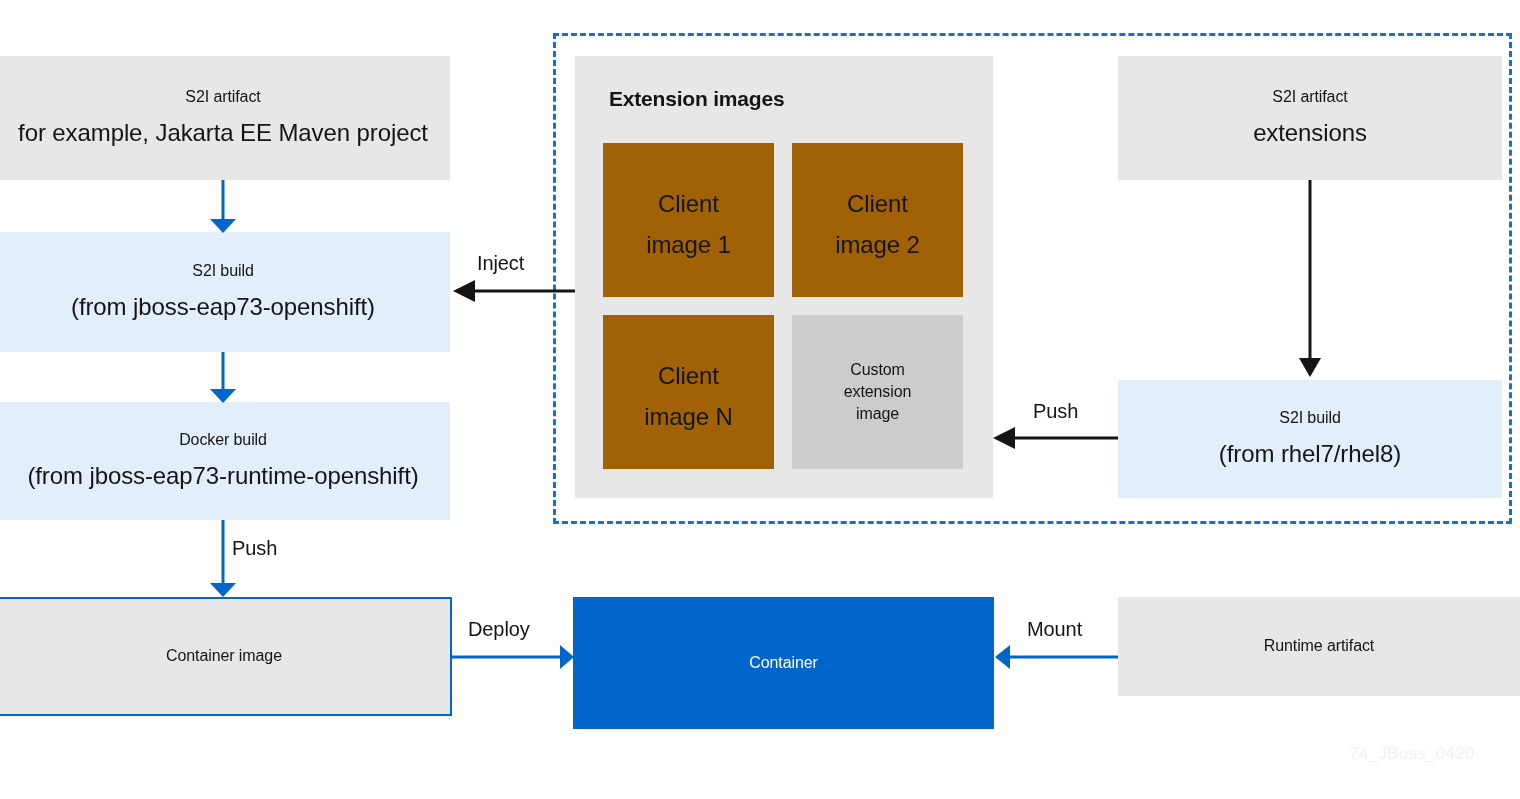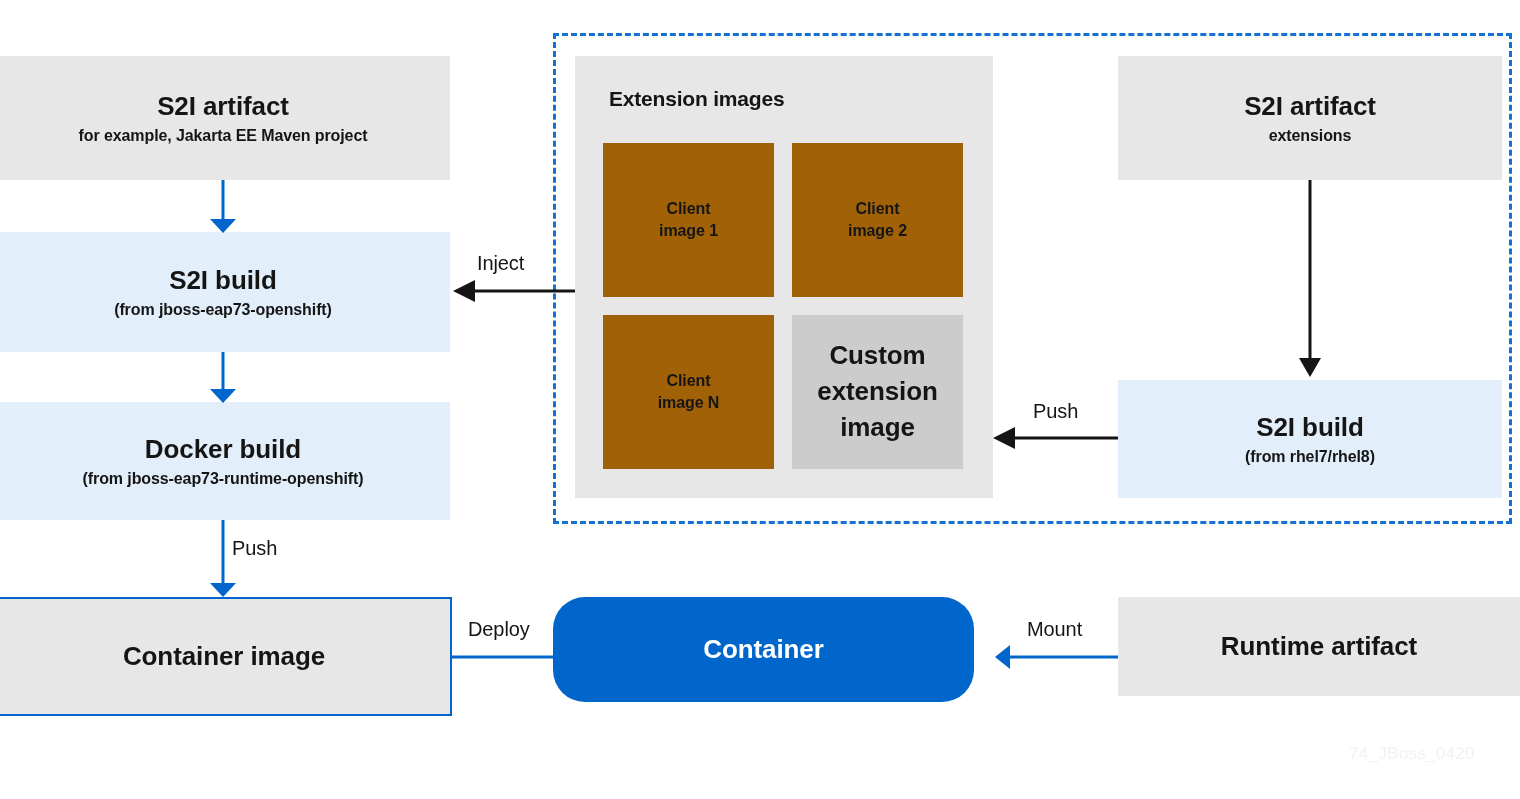"S2I artifact" .box .ttl { font-size: 26px -> 16px; font-weight: bold -> normal }
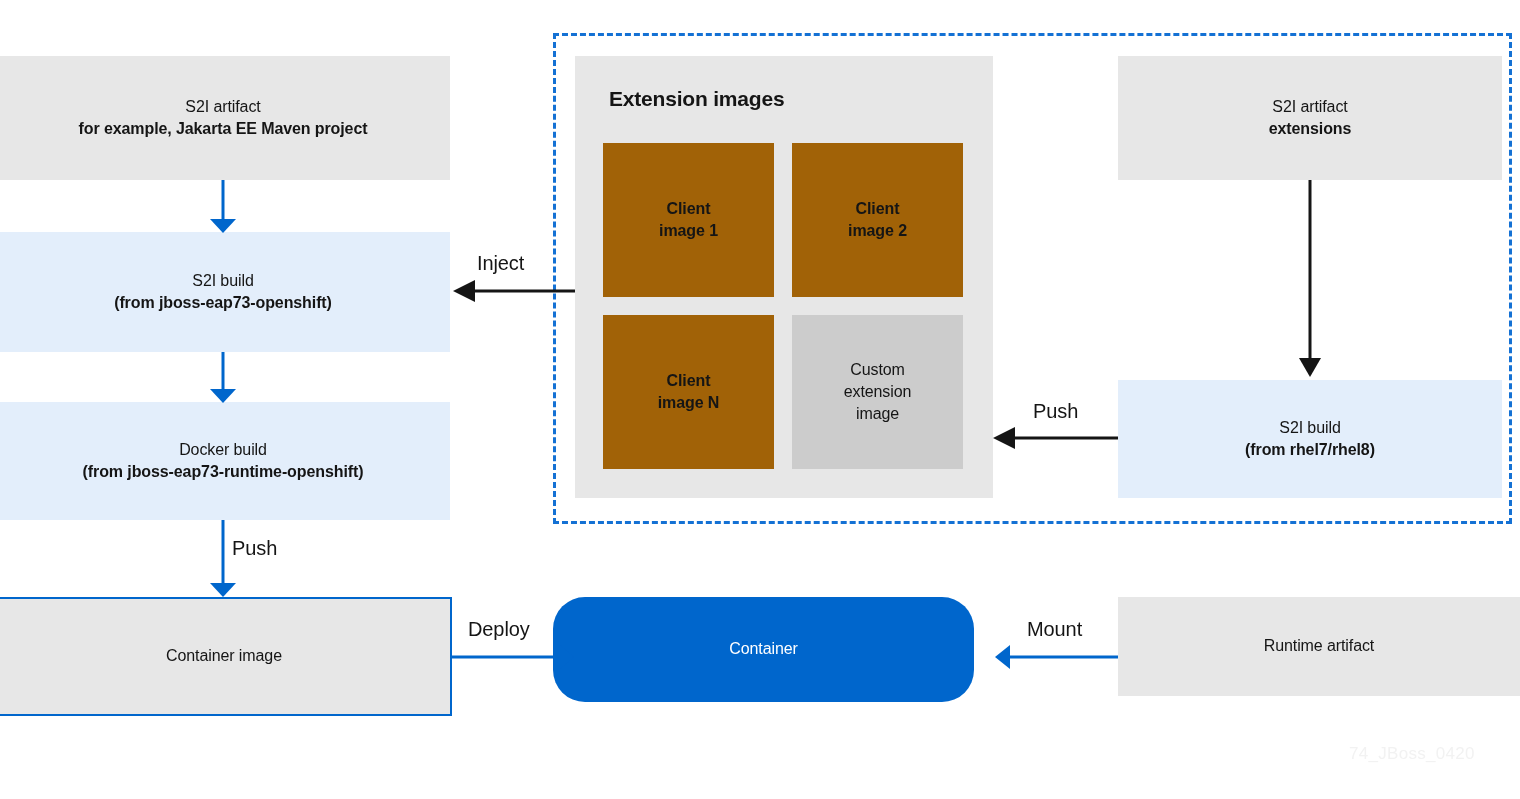"for example, Jakarta EE Maven" .box .sub { font-size: 16px -> 24px; font-weight: bold -> normal; margin-top: none -> 8px }
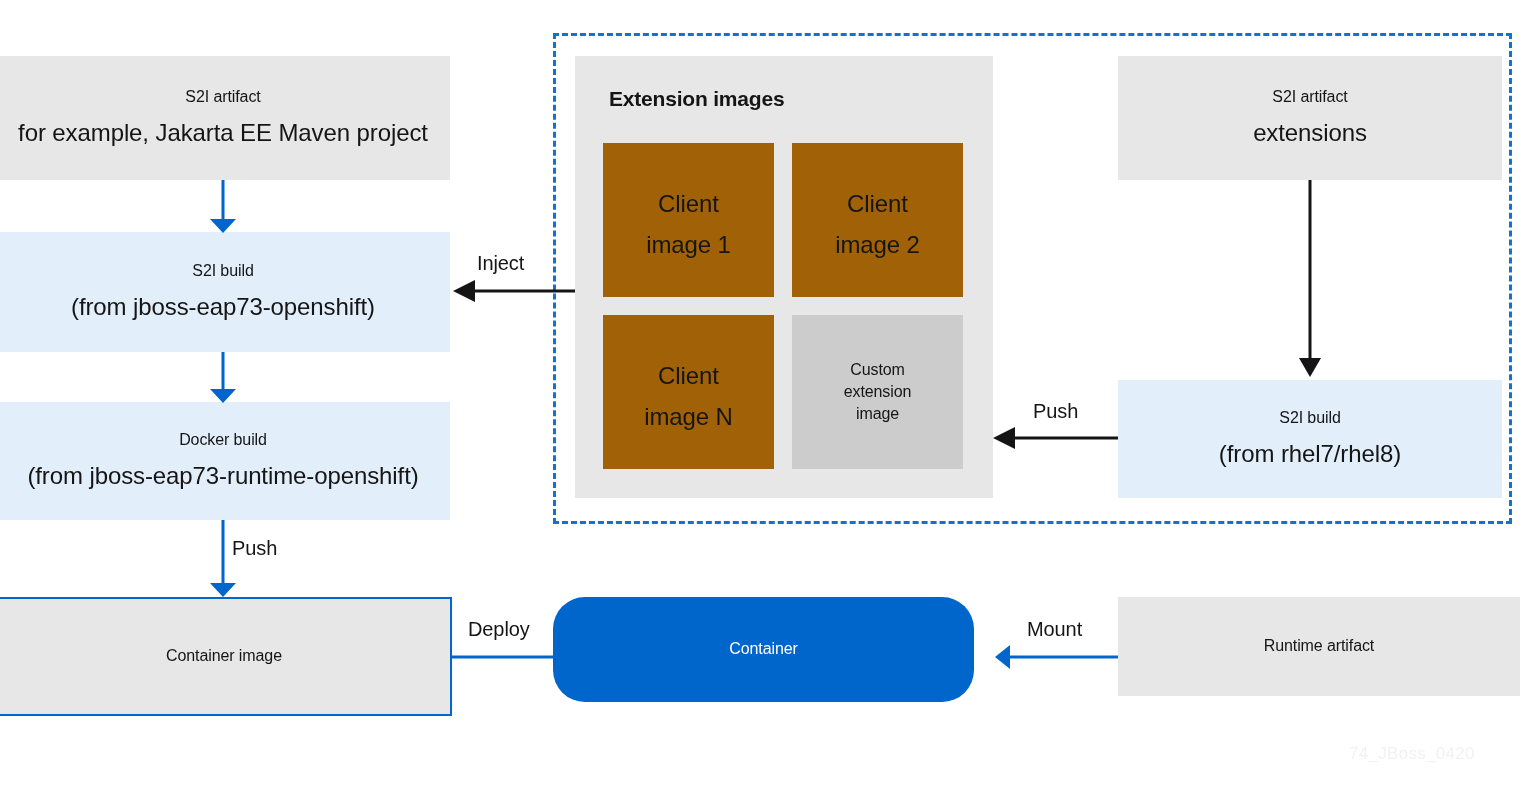"Container" div.box { border-radius: 32px -> none; height: 105px -> 132px; left: 553px -> 573px }
